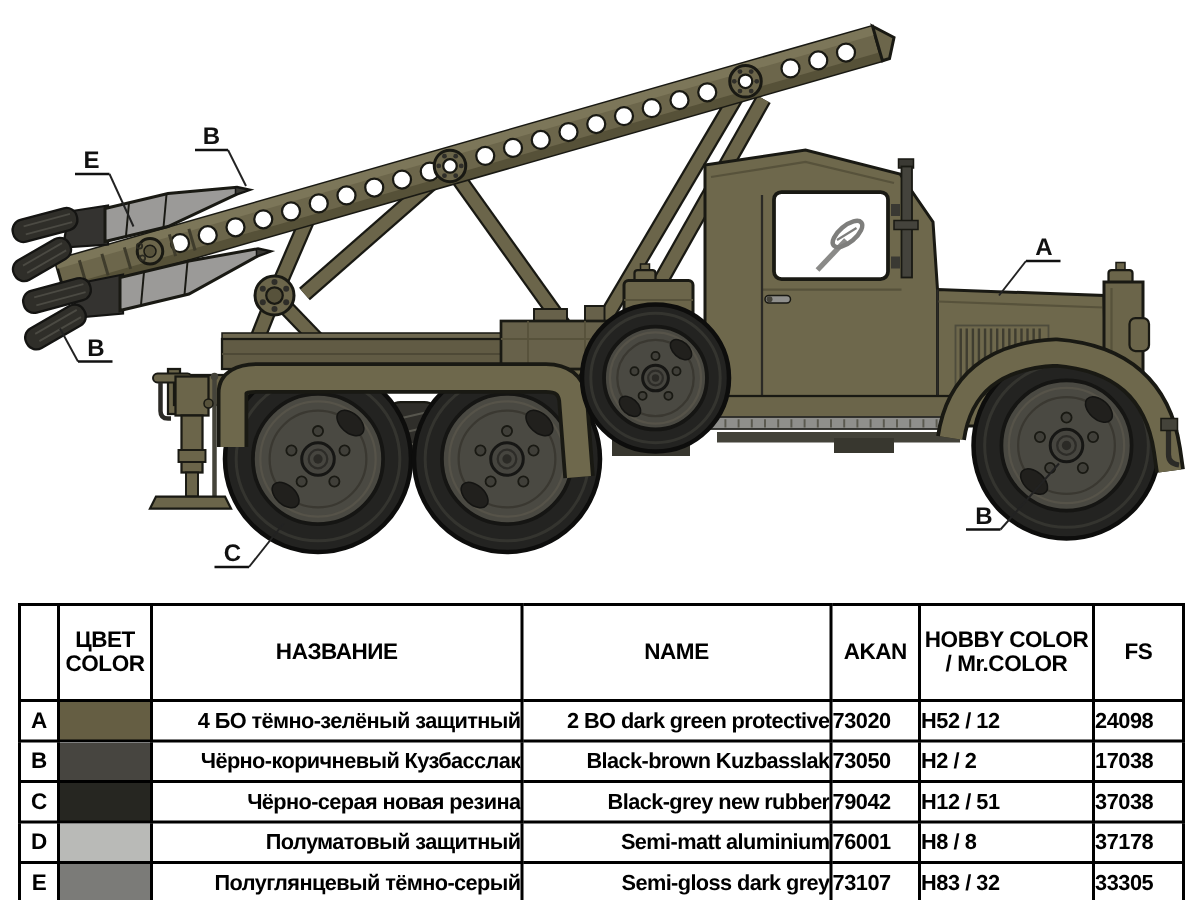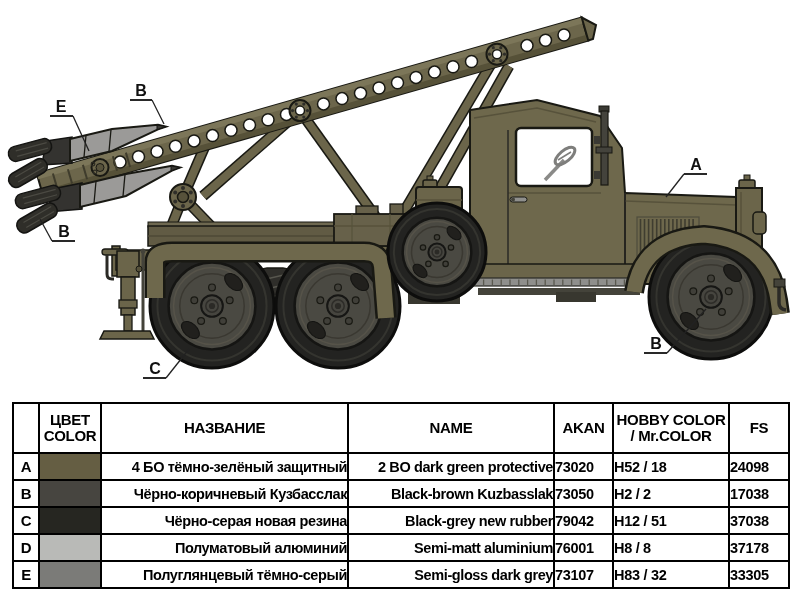"ЦВЕТ" #paint-table thead tr { height: 50px -> 64px }
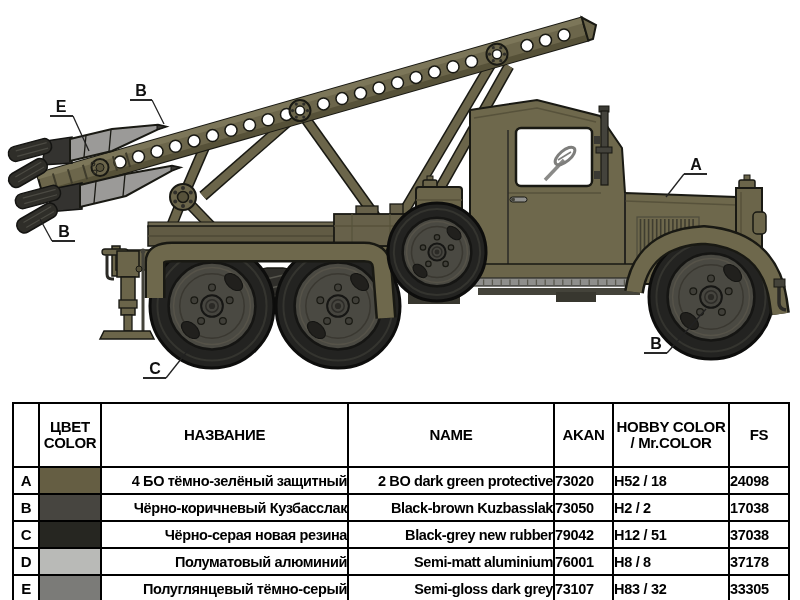"H52 / 18" td.cell-num { text: 18 -> 12 }
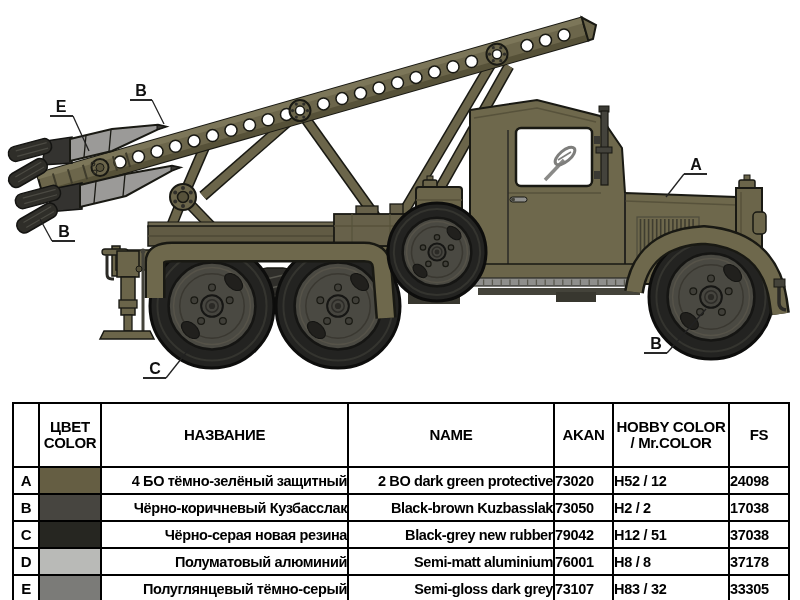"Полуматовый алюминий" td.cell-name { text: алюминий -> защитный }
